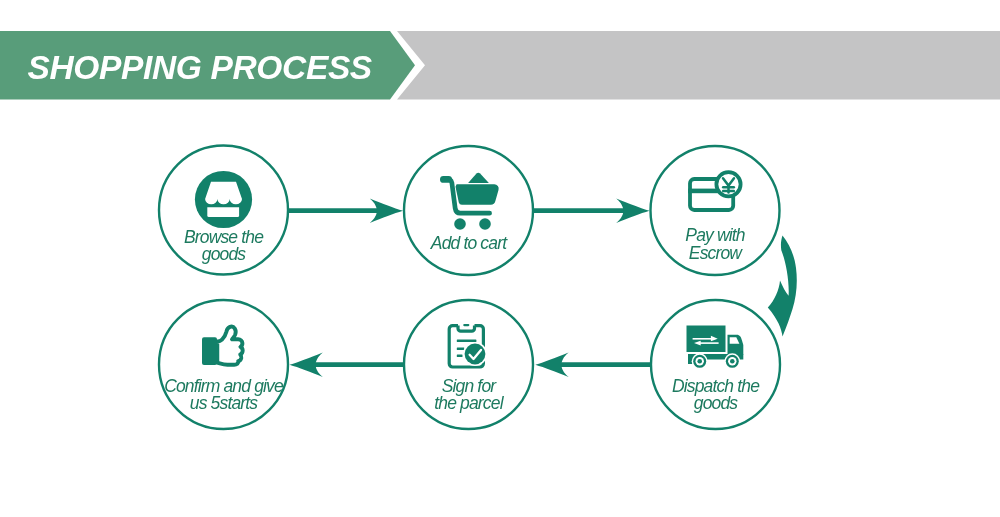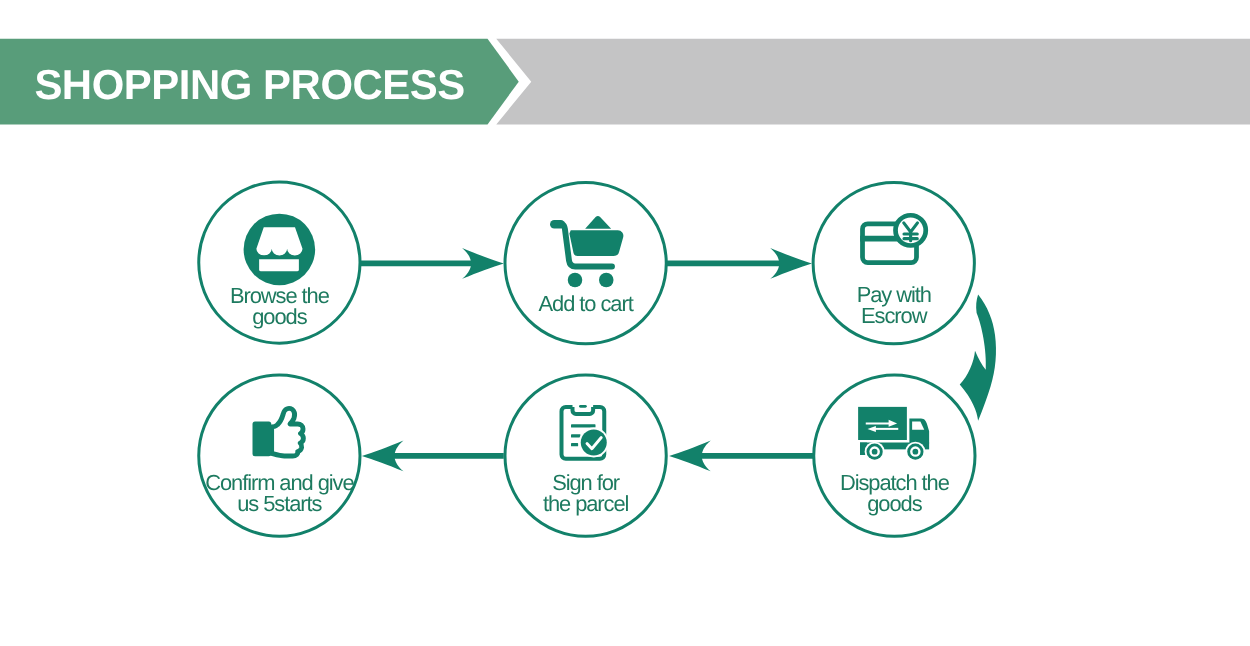"SHOPPING PROCESS" #stage { font-style: none -> italic }
